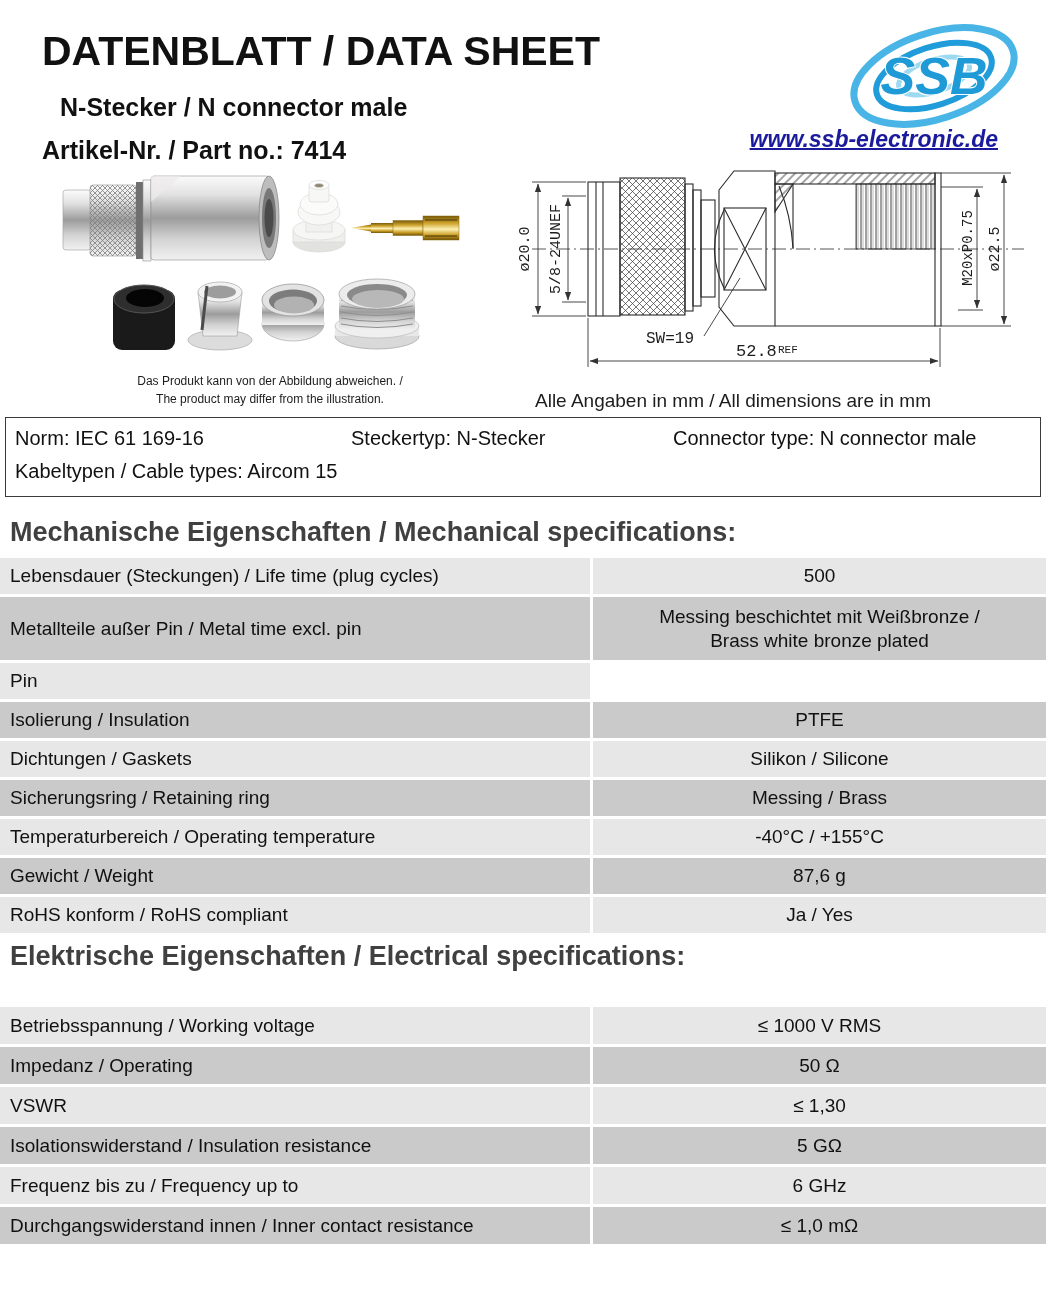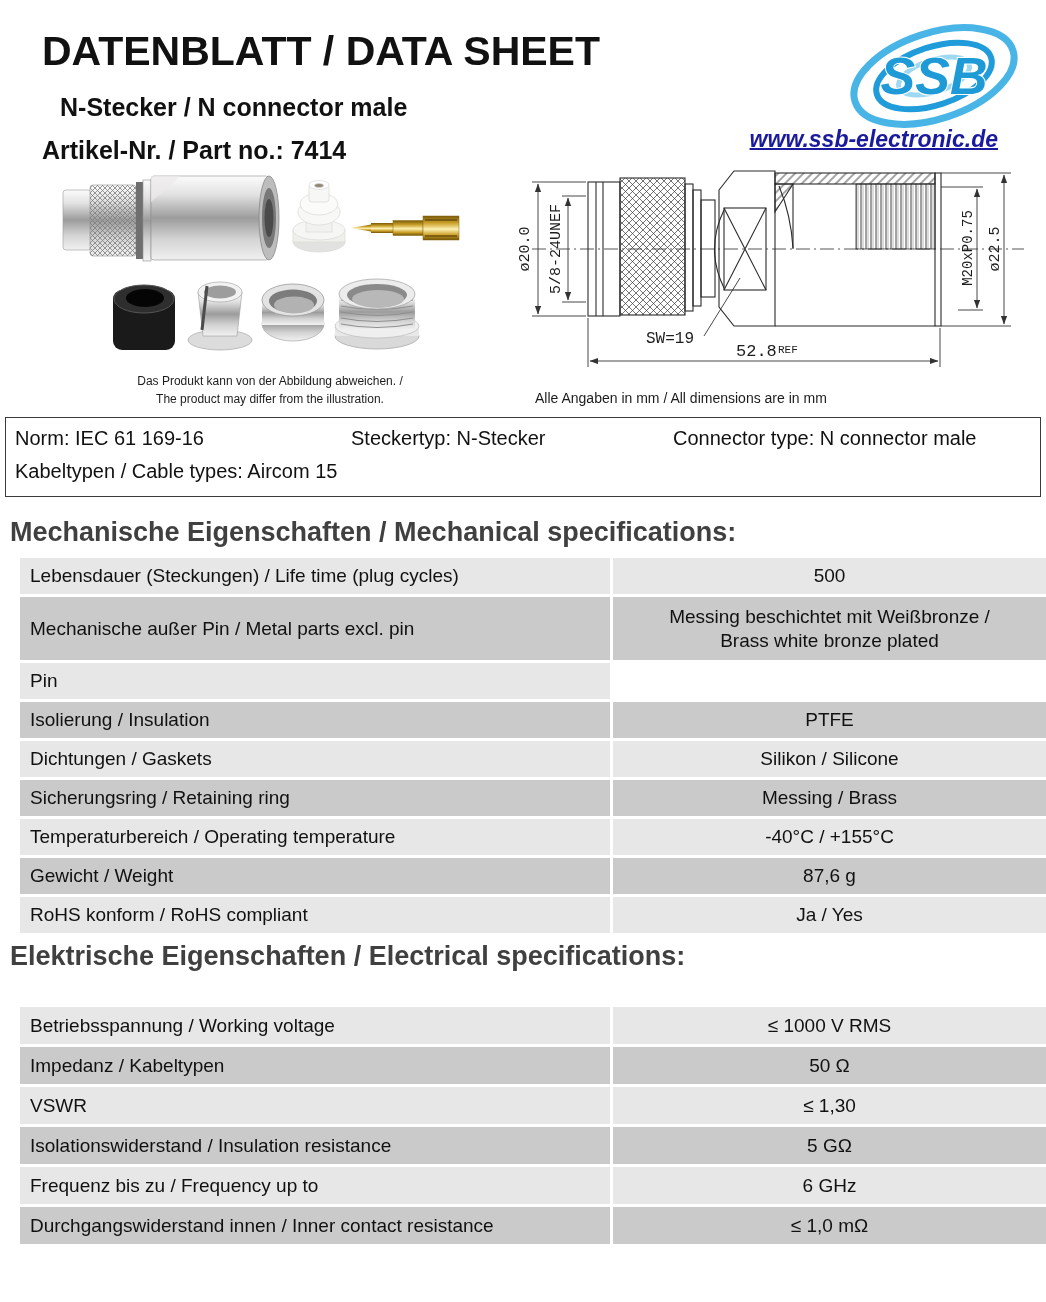"Alle Angaben in mm /" .drawing-caption { font-size: 14px -> 19px }
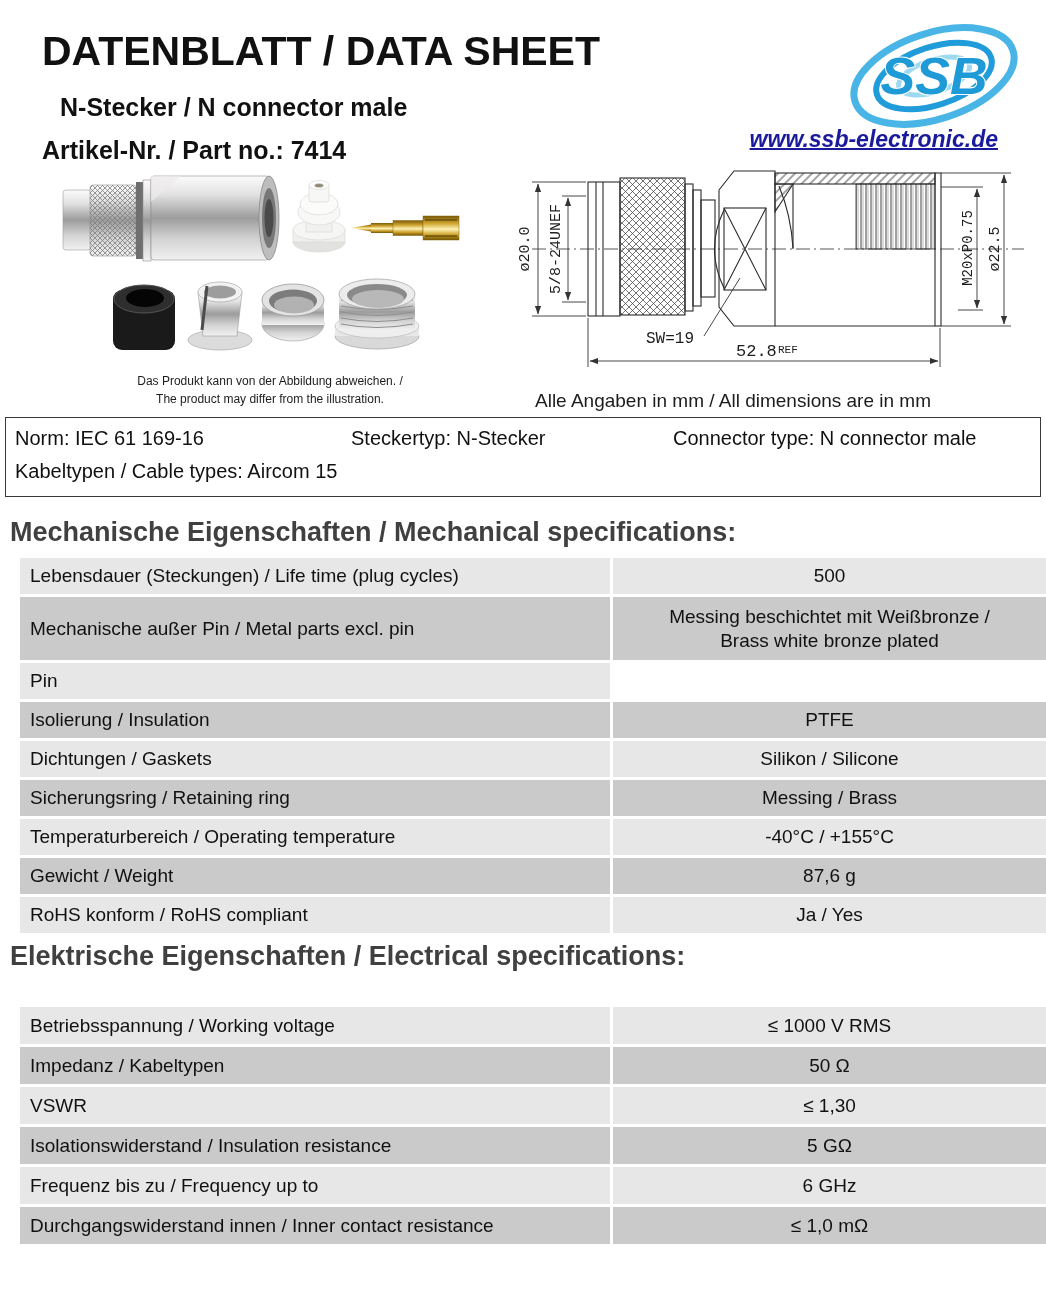"Lebensdauer (Steckungen) / Life time" .spec-table { padding-left: 20px -> none }
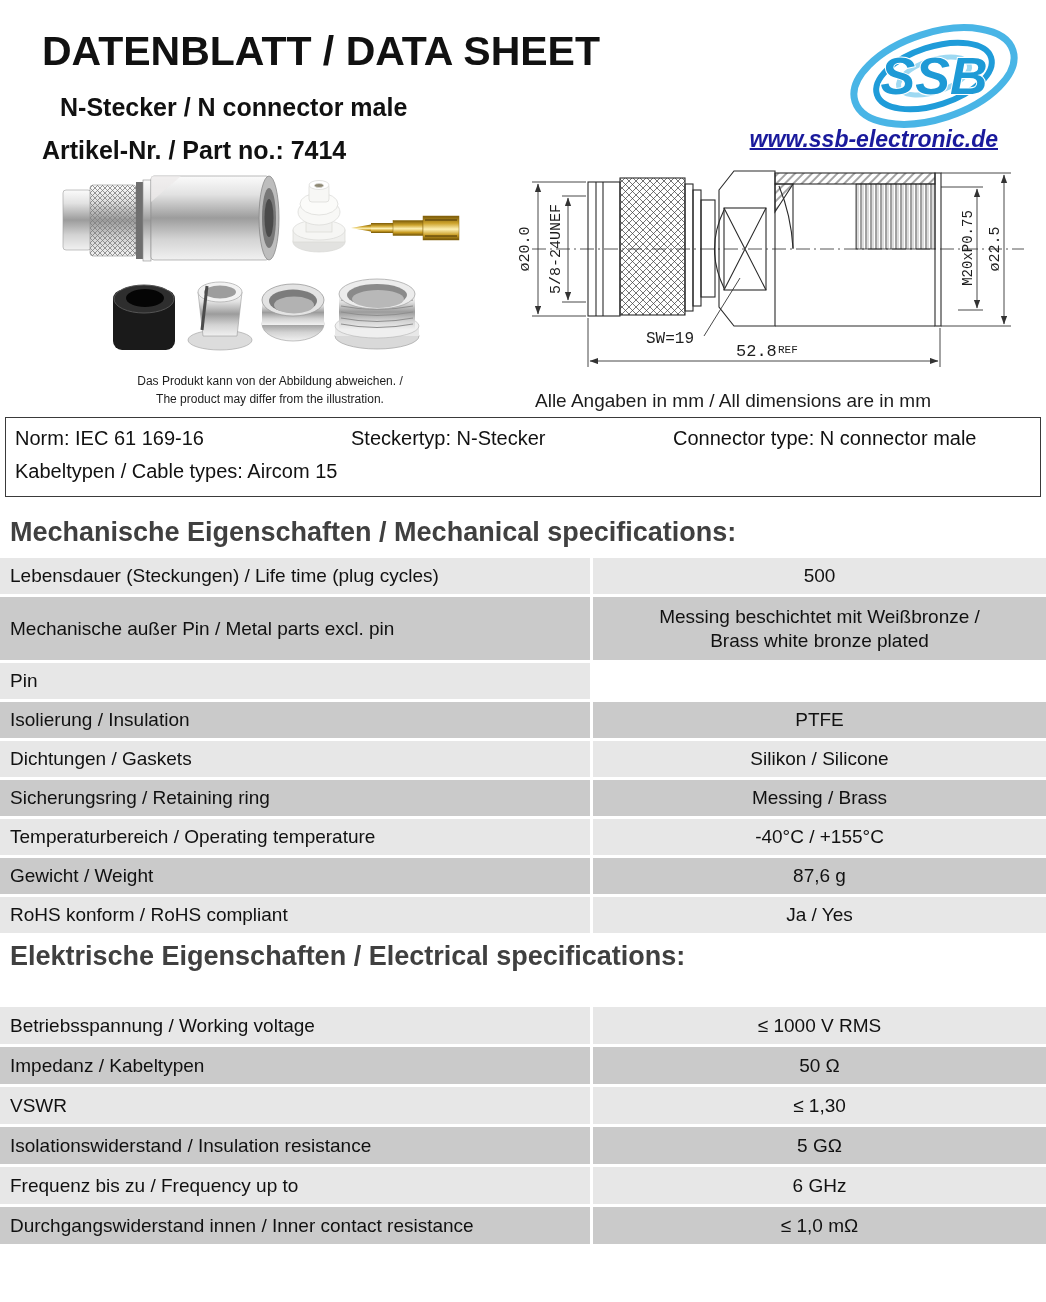"Mechanische außer Pin / Metal" div.lbl { text: Mechanische außer Pin / Metal parts -> Metallteile außer Pin / Metal time }
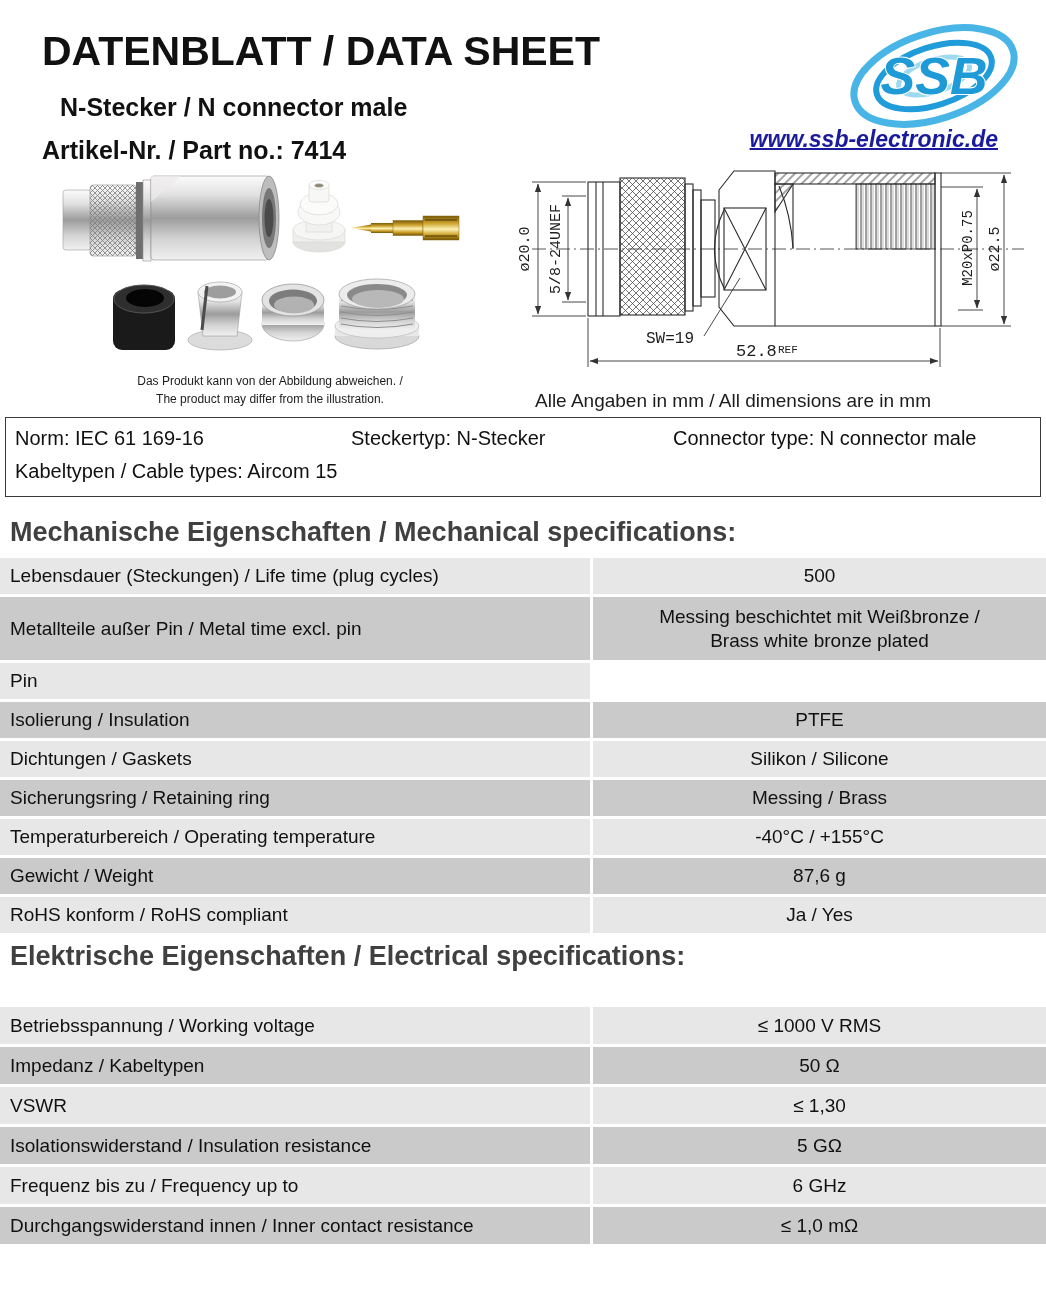"Impedanz / Kabeltypen" div.lbl { text: Kabeltypen -> Operating }
